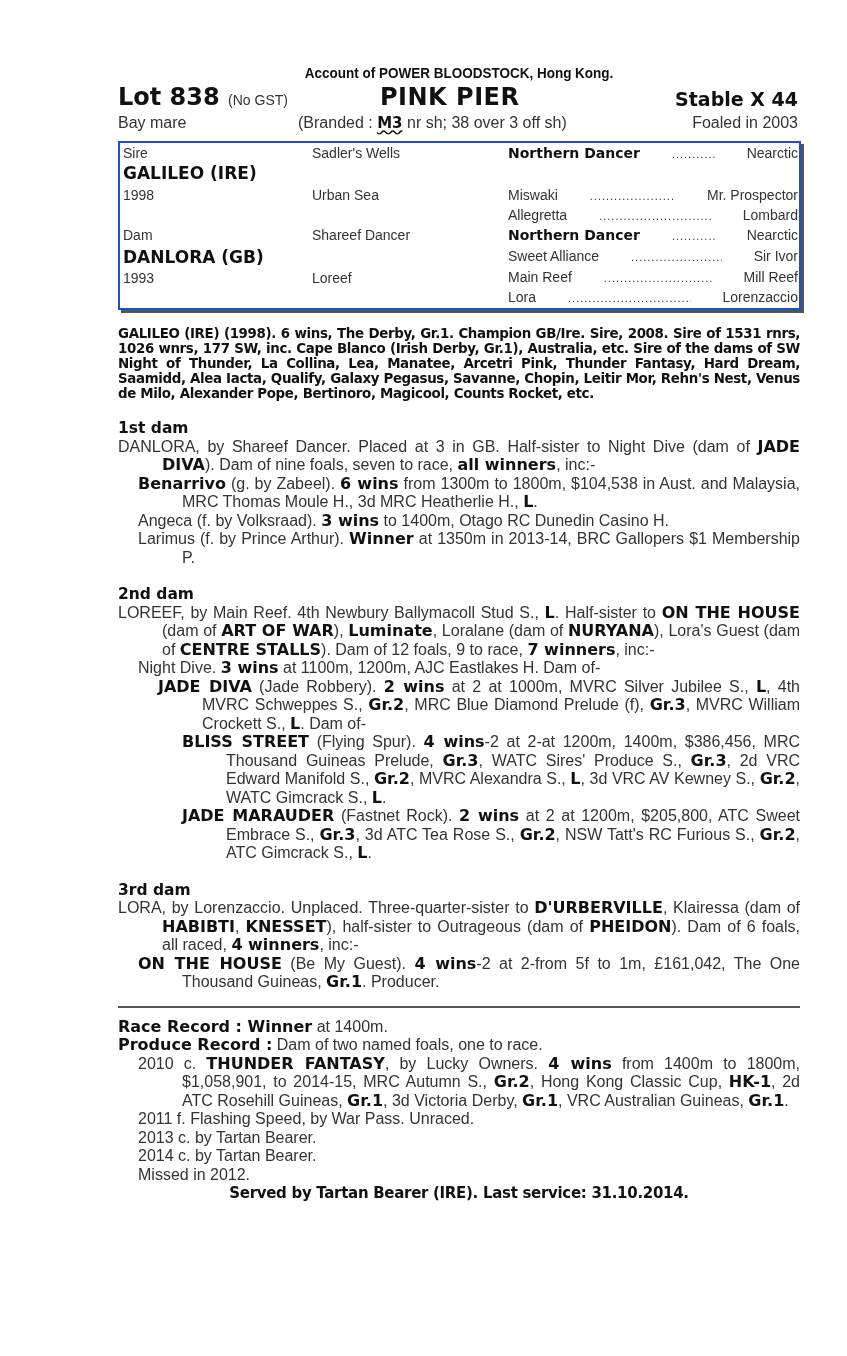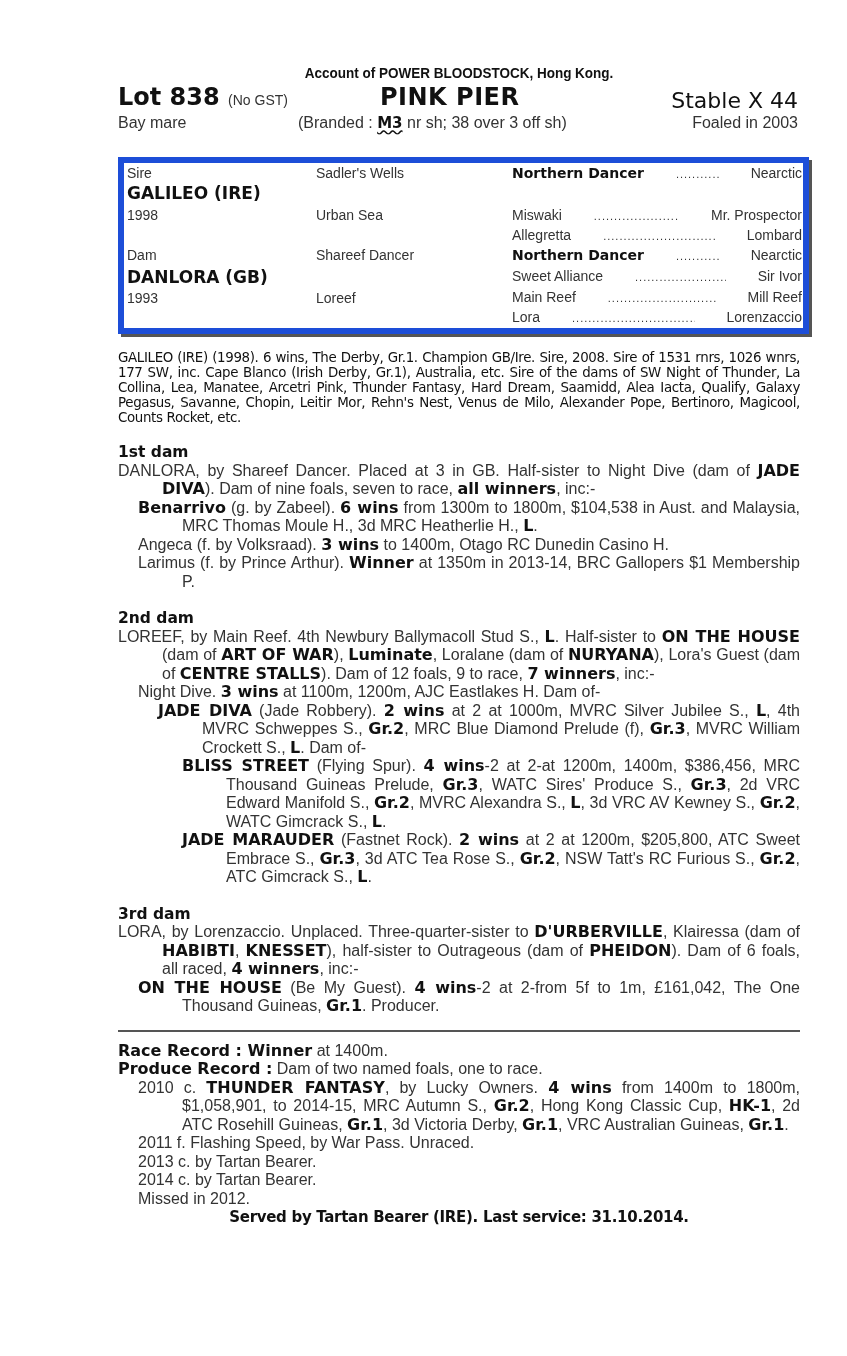"Stable X 44" .stable { font-size: 22px -> 19px; font-weight: normal -> bold }
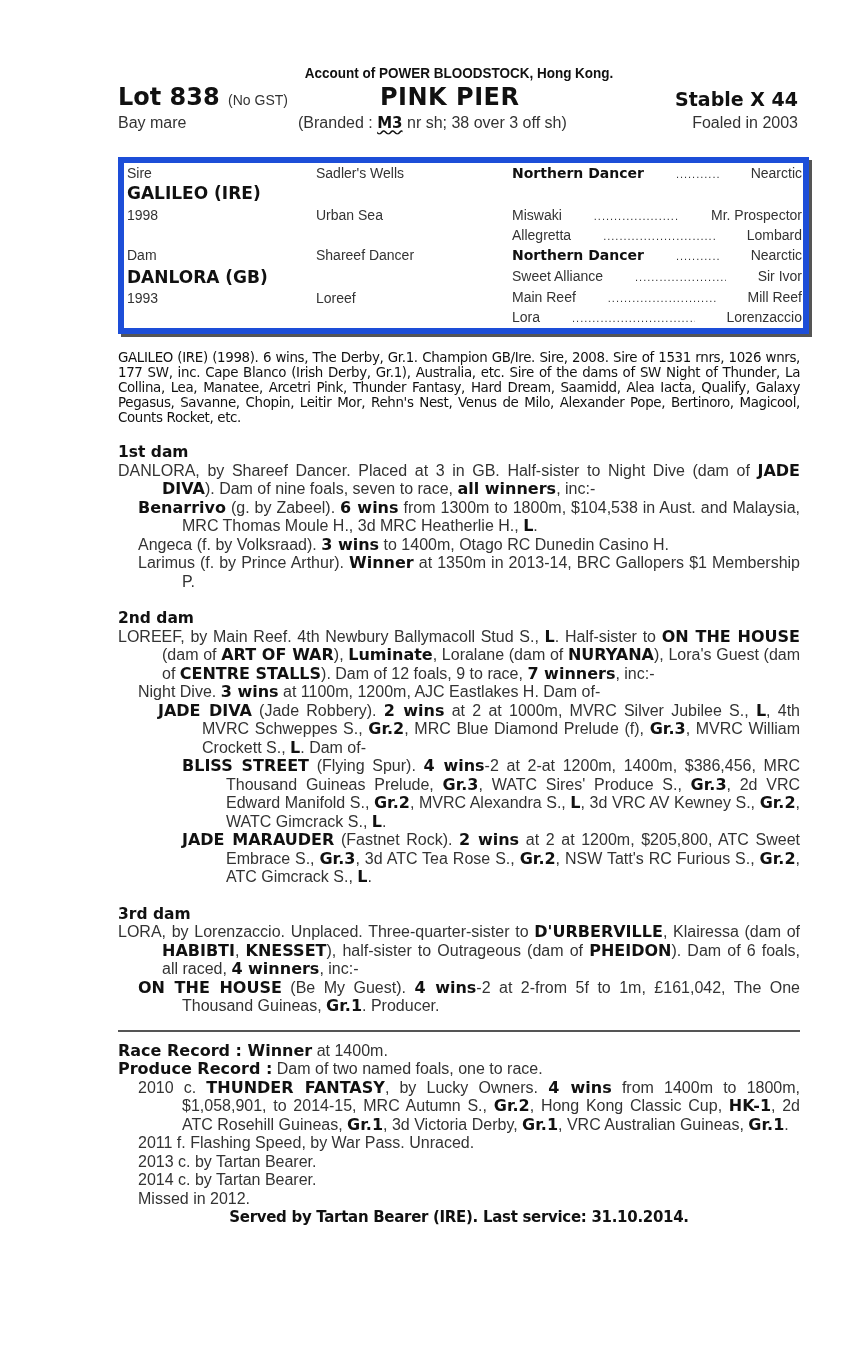"Sire" .pedigree { border: 6px solid #1d4ed8 -> 2px solid #1d4ed8; margin-top: 22px -> 6px }
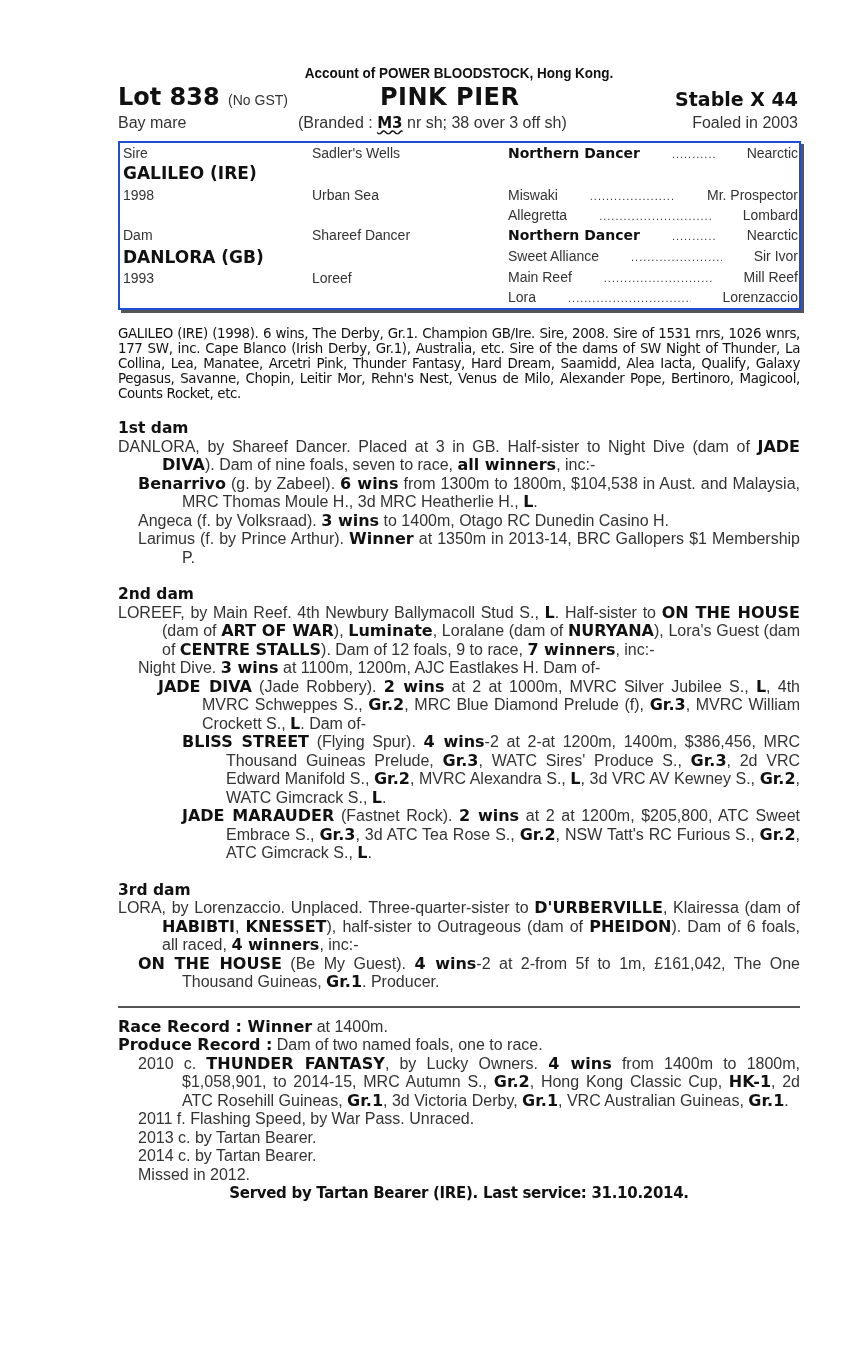"GALILEO (IRE) (1998). 6 wins," .sire-summary { font-weight: normal -> bold }
